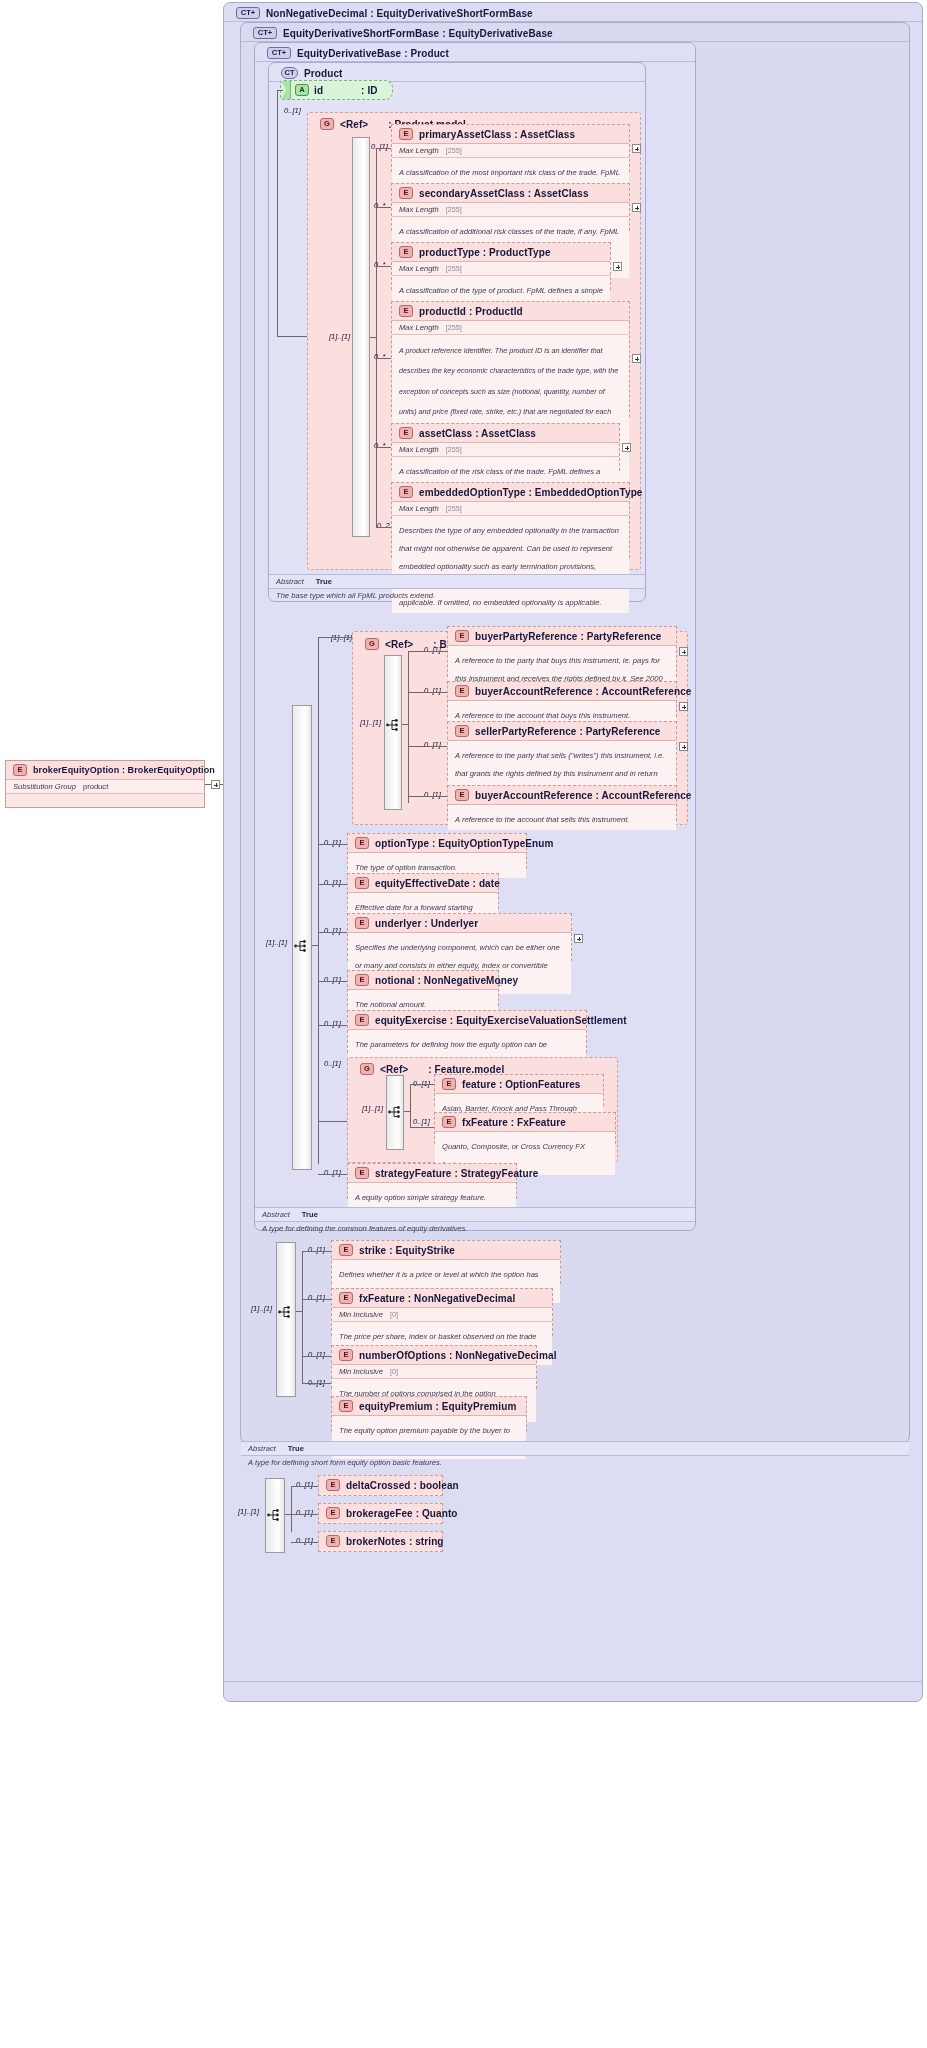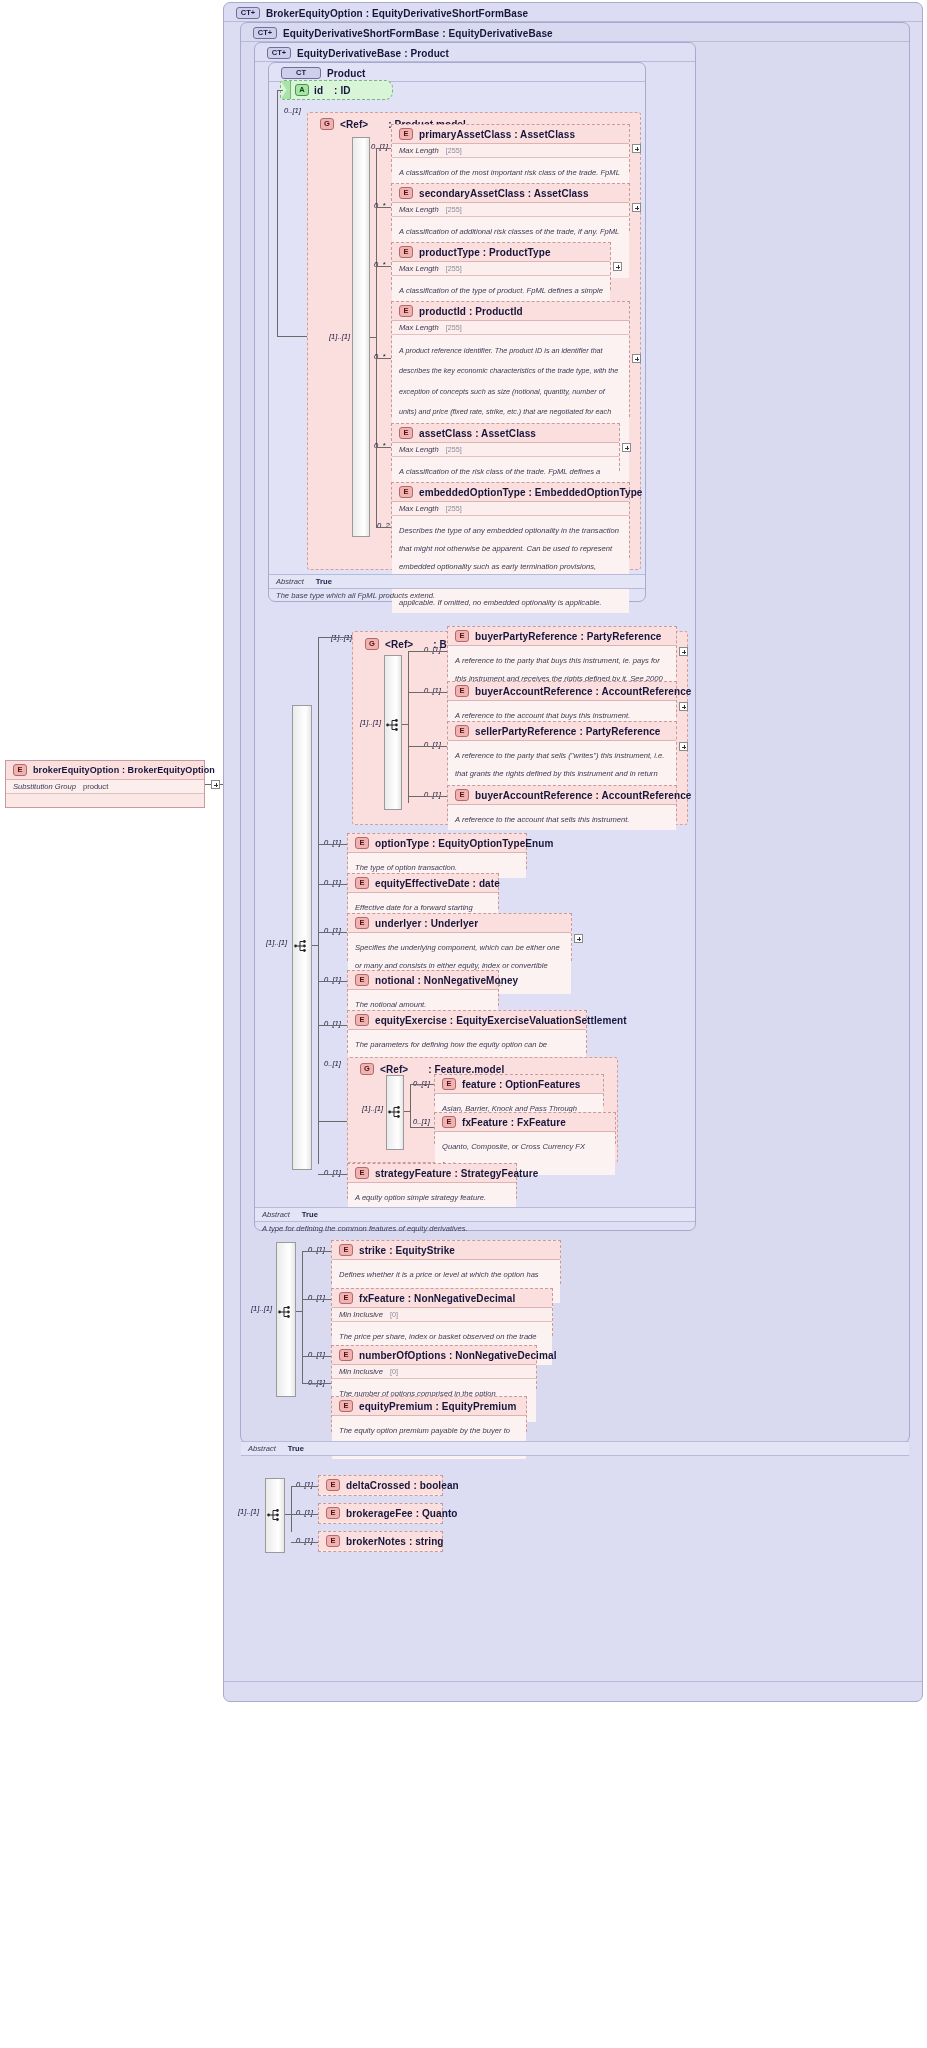"BrokerEquityOption :" span.title { text: BrokerEquityOption -> NonNegativeDecimal }
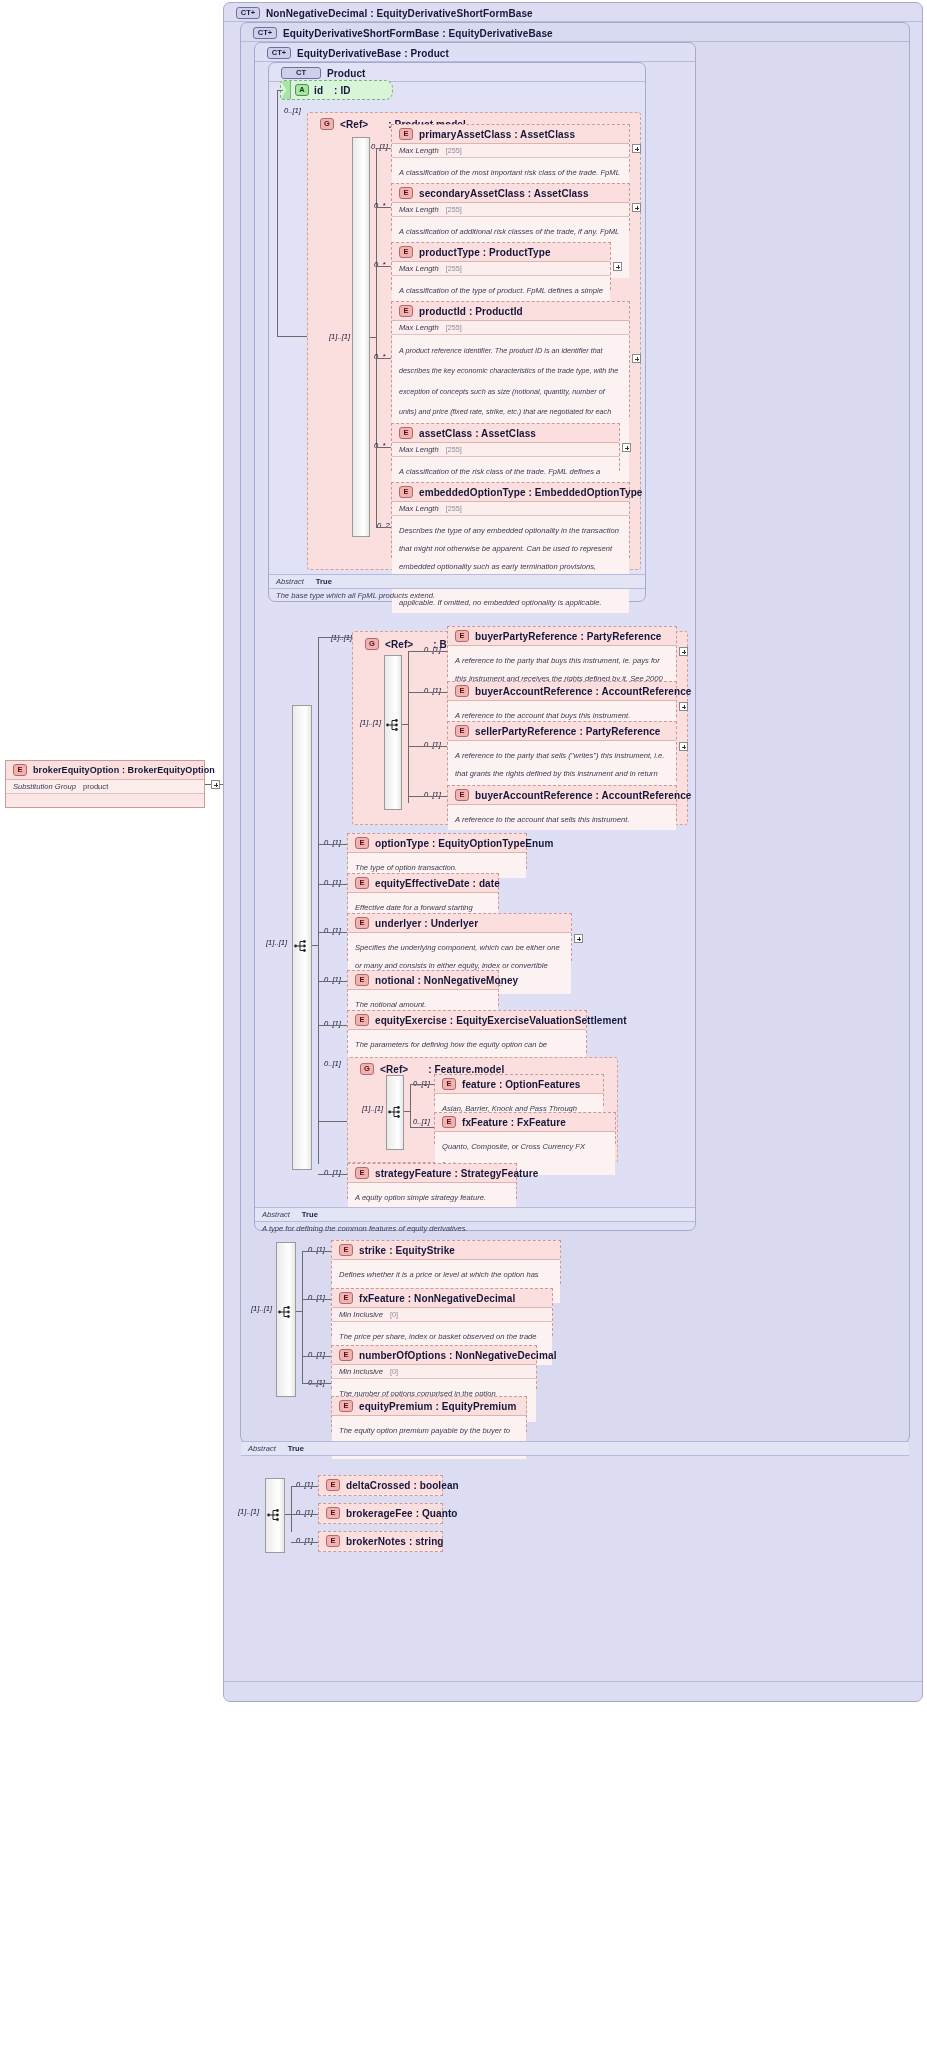"CT" span.badge { border-radius: none -> 6px; width: 40px -> 17px }
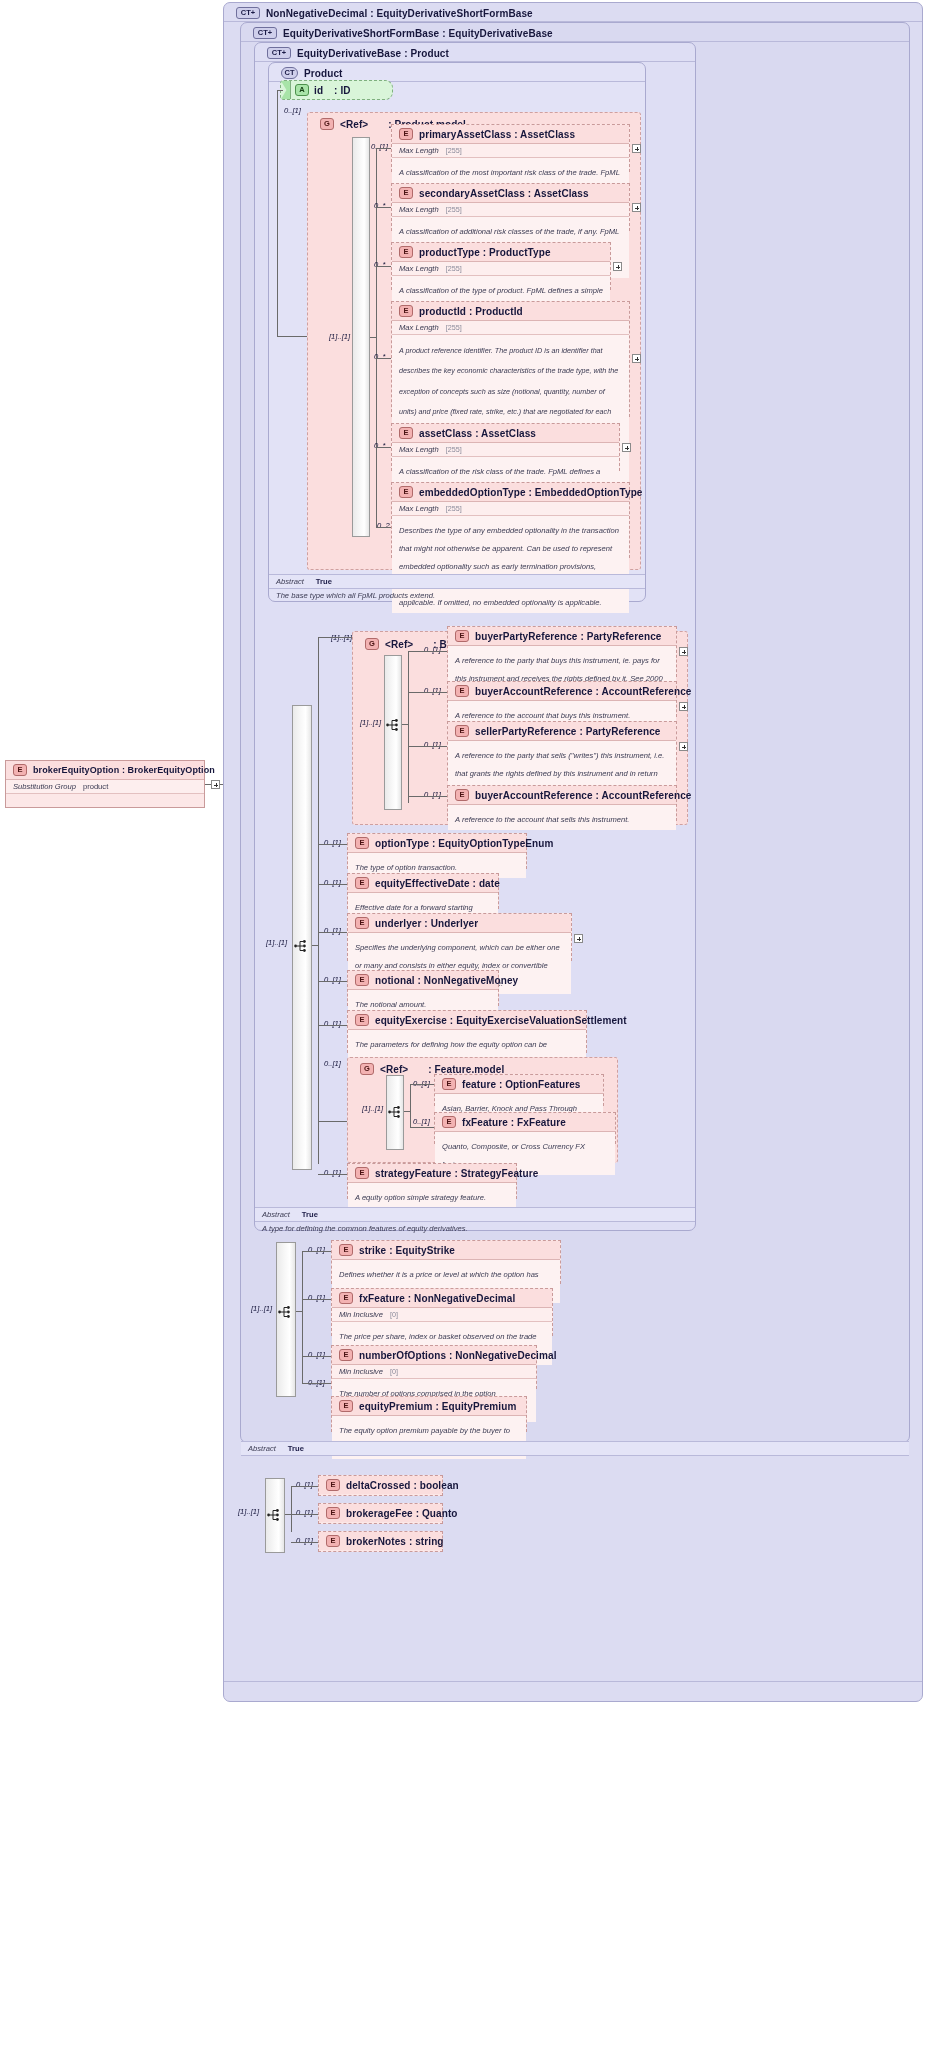": ID" span.title { margin-left: 6px -> 33px }
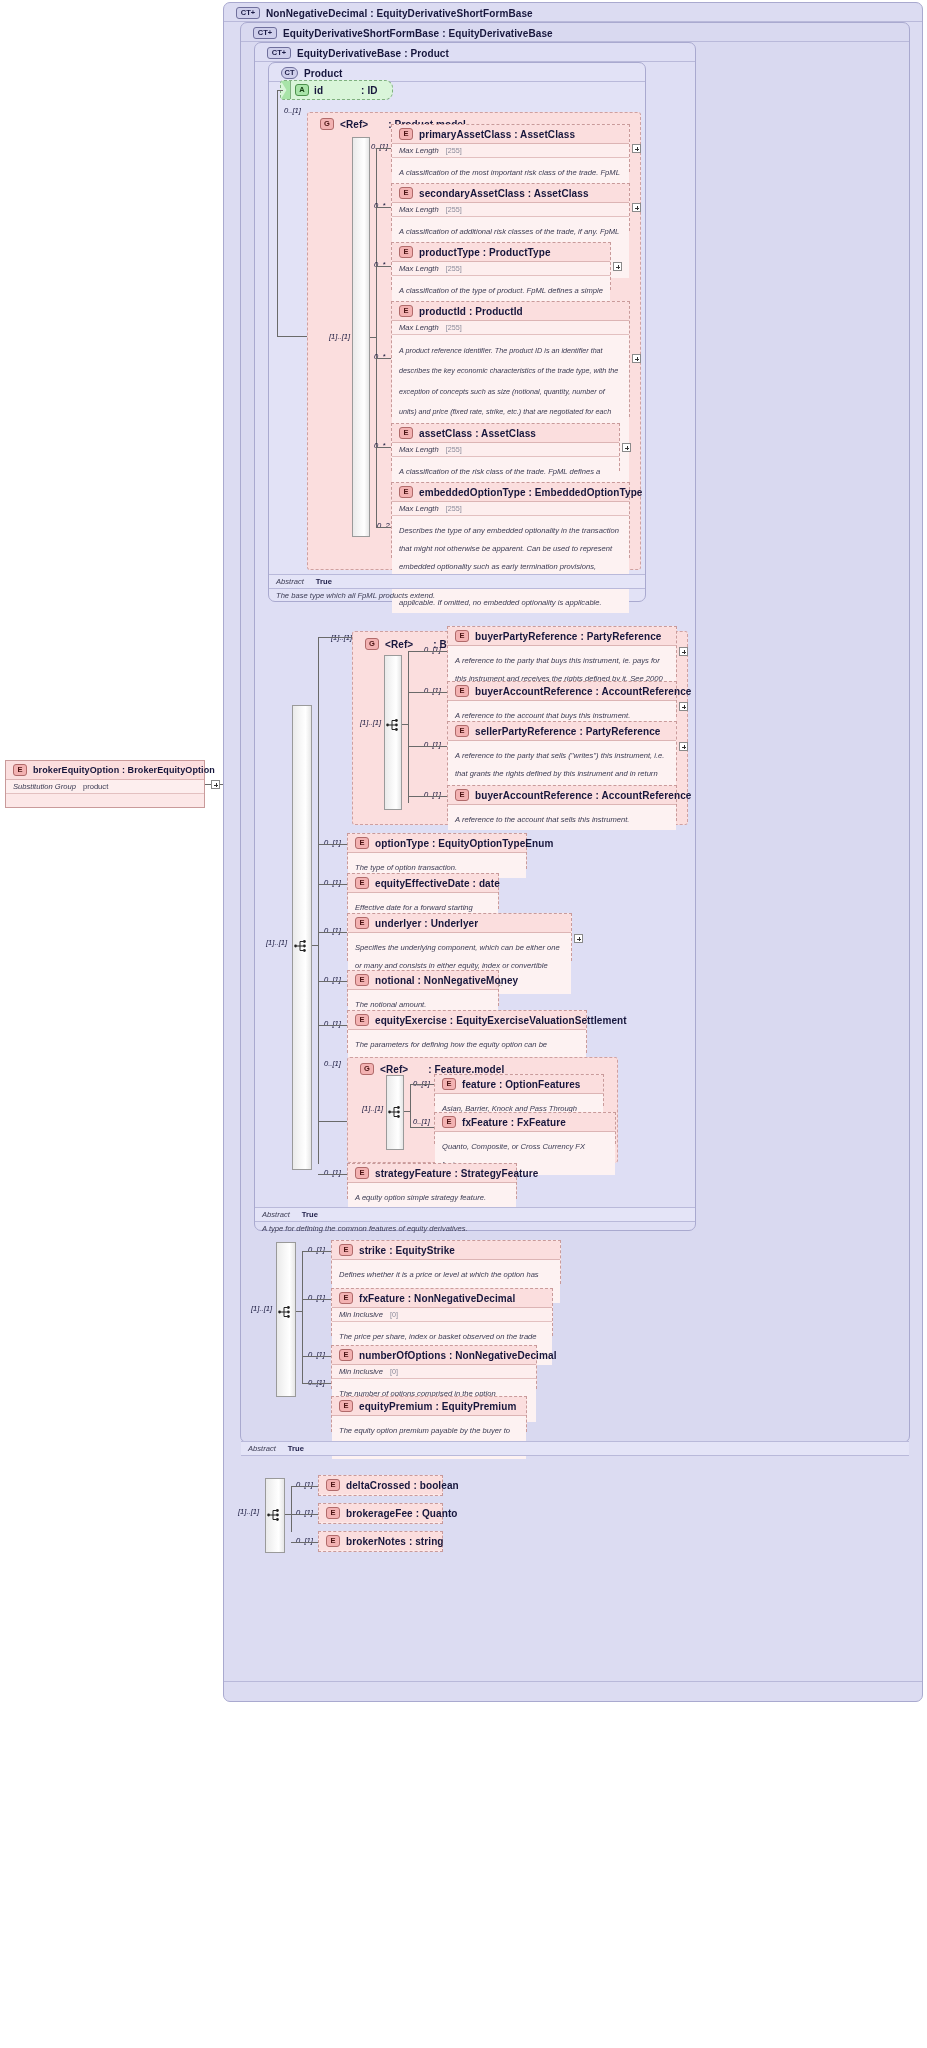"A type for defining short" div.absdesc { html: none -> <div> <span>A type for defining short form equity option basic features.</span> </div> }
